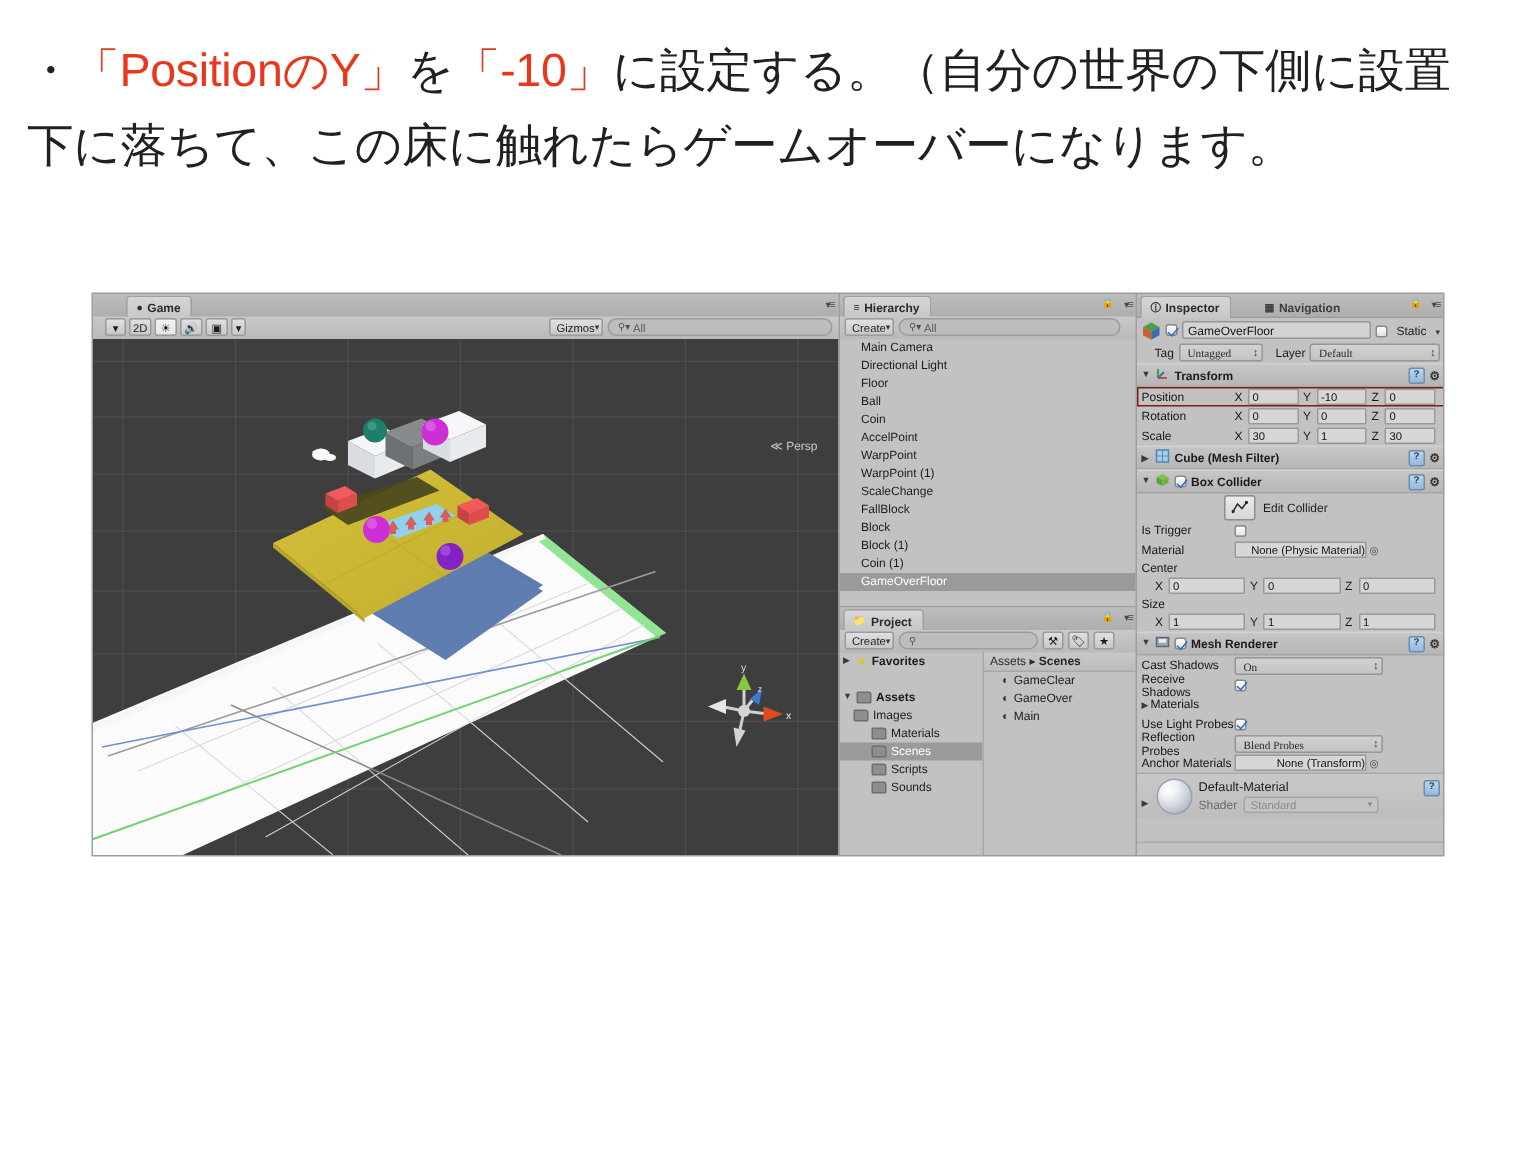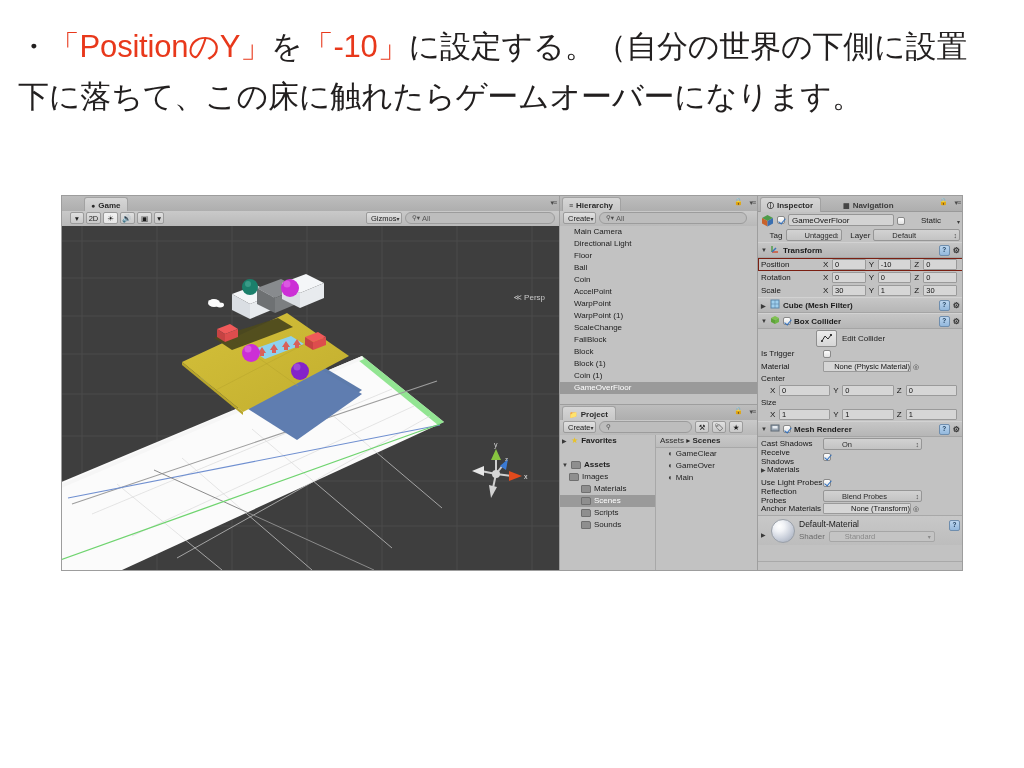"Static" .static-wrap { gap: 16px -> 6px }
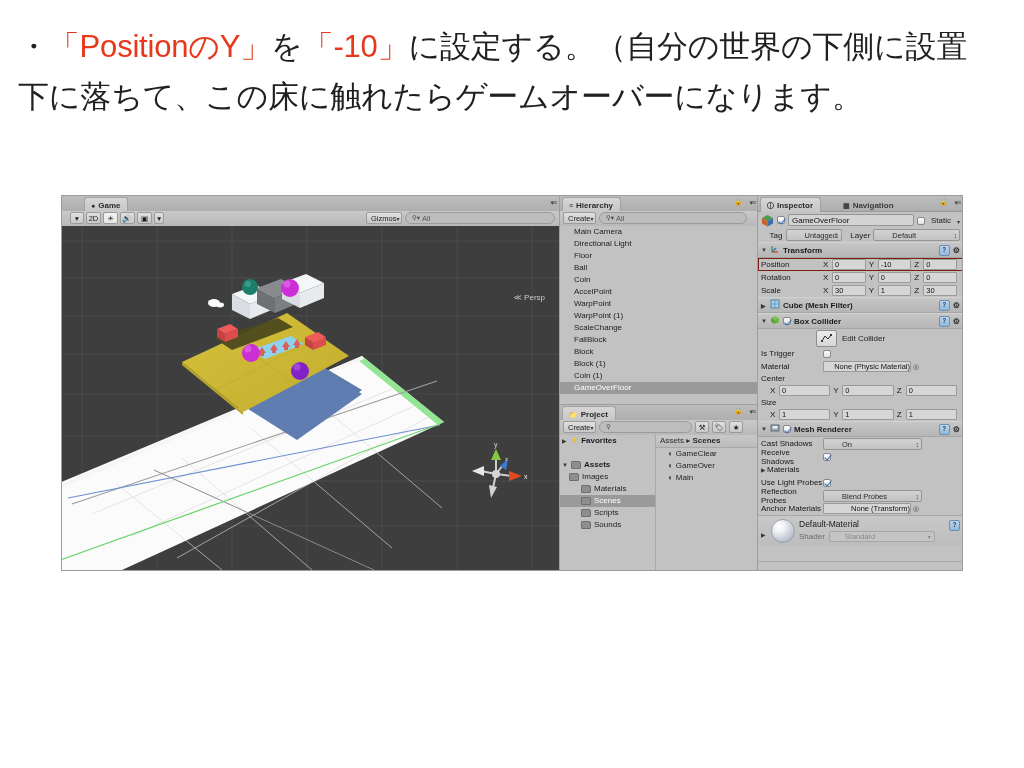"Untagged" .popup { font-family: none -> Liberation Serif, serif; padding: 0 9px 0 18px -> 0 9px 0 5px }
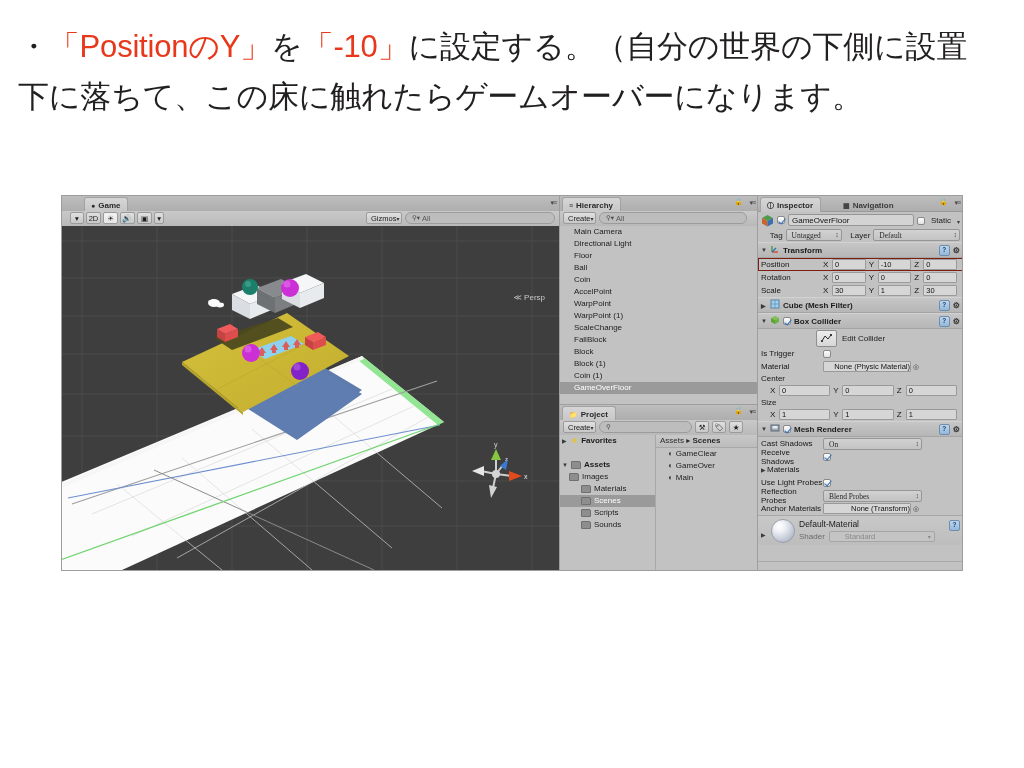"Standard" .shader-popup { padding-left: 15px -> 4px; width: 106px -> 90px }
